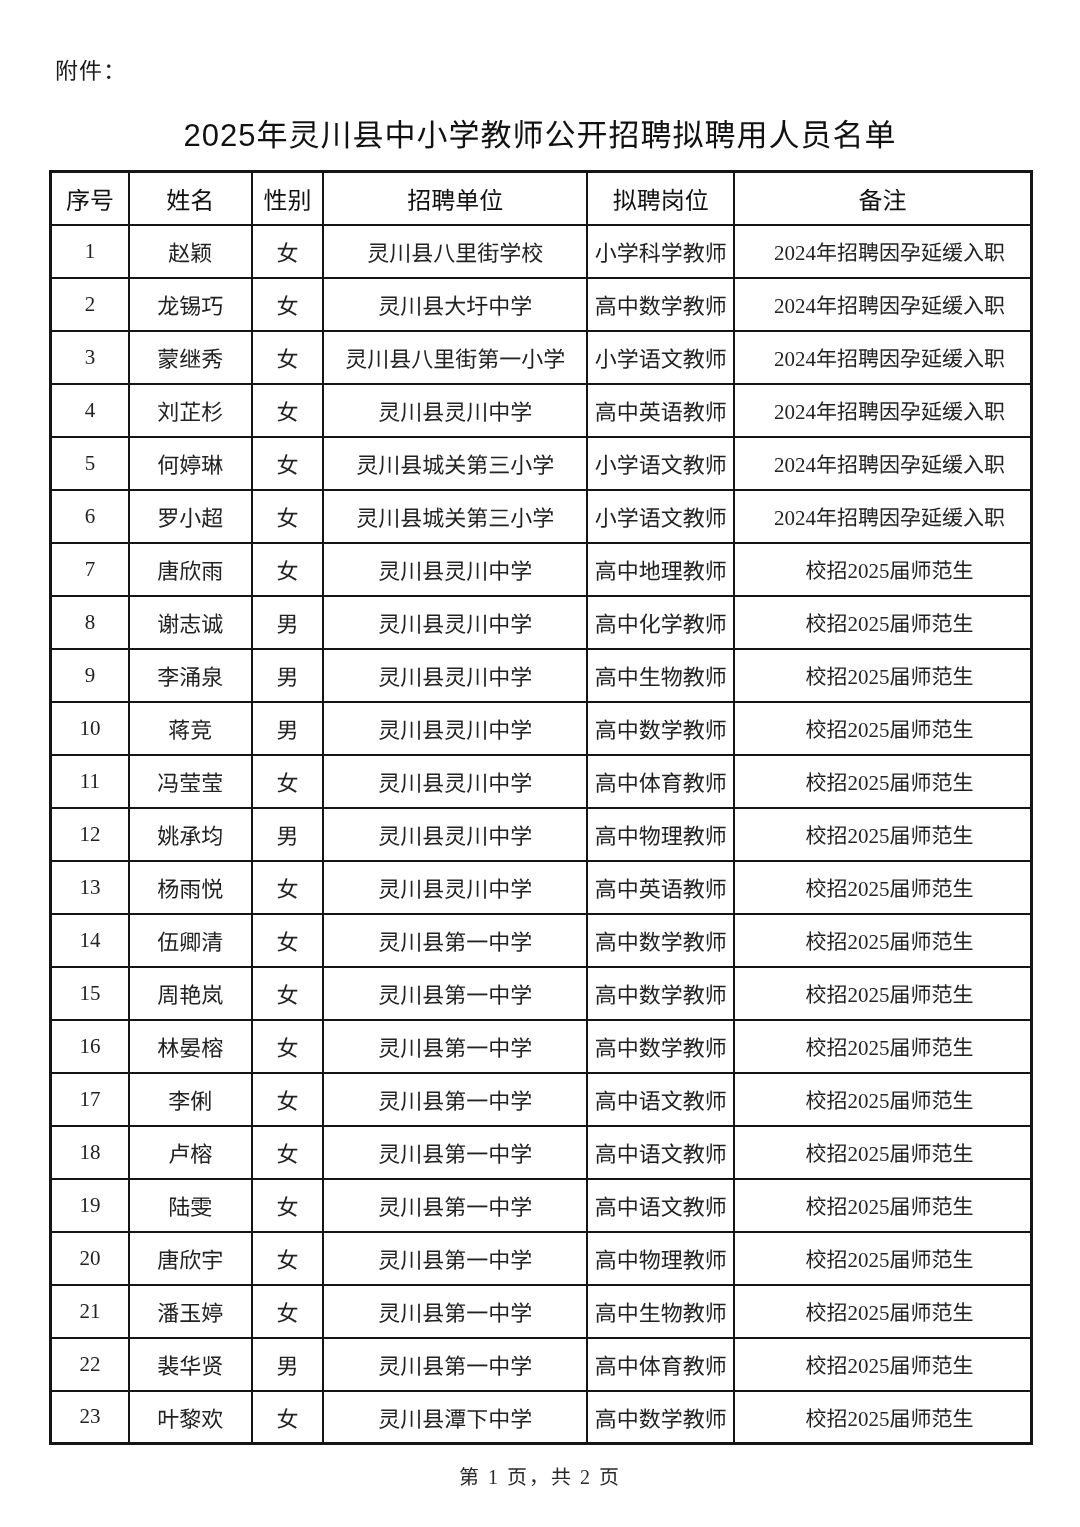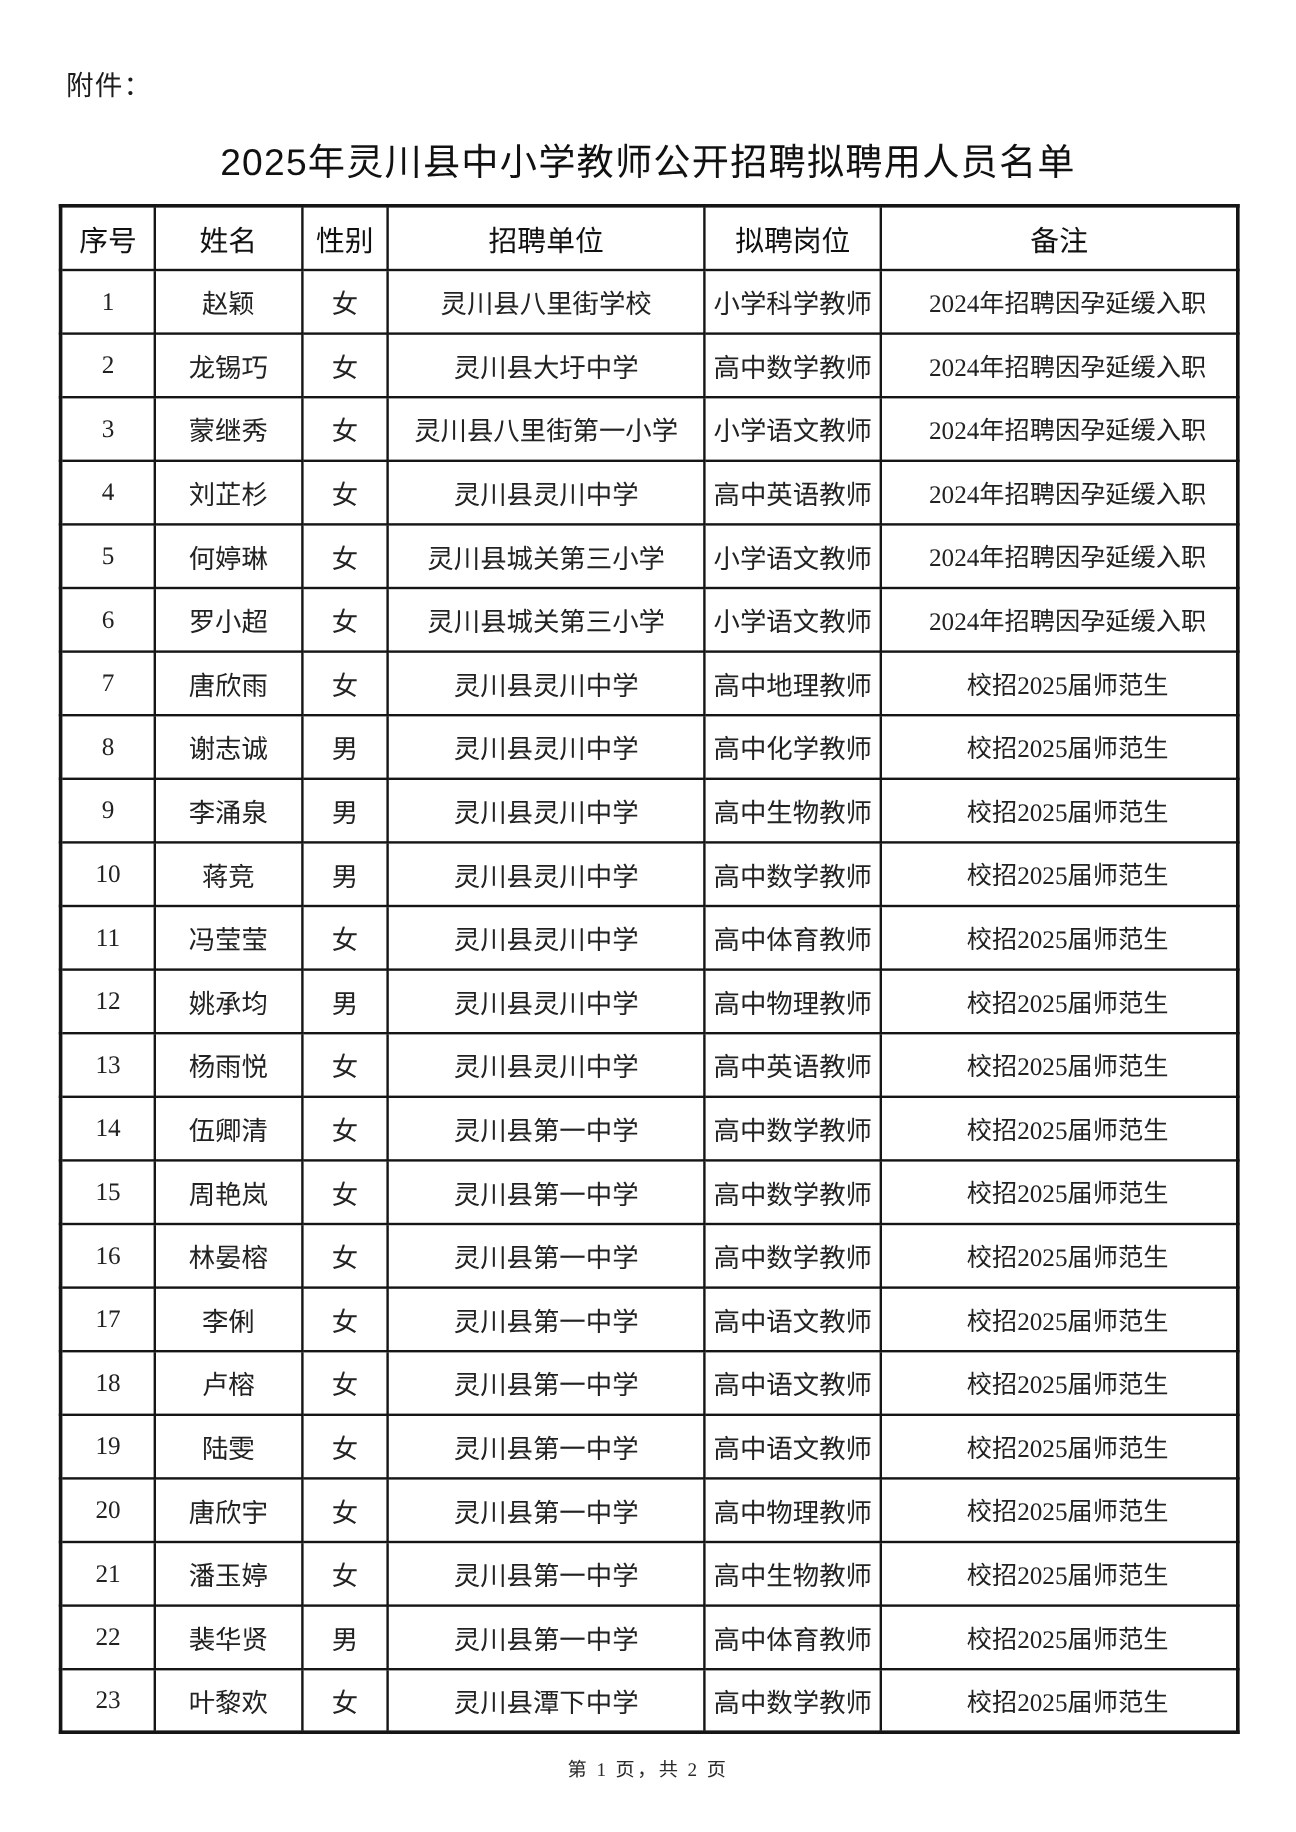"第 1 页，共 2 页" .page-footer { font-size: 16px -> 20px }
